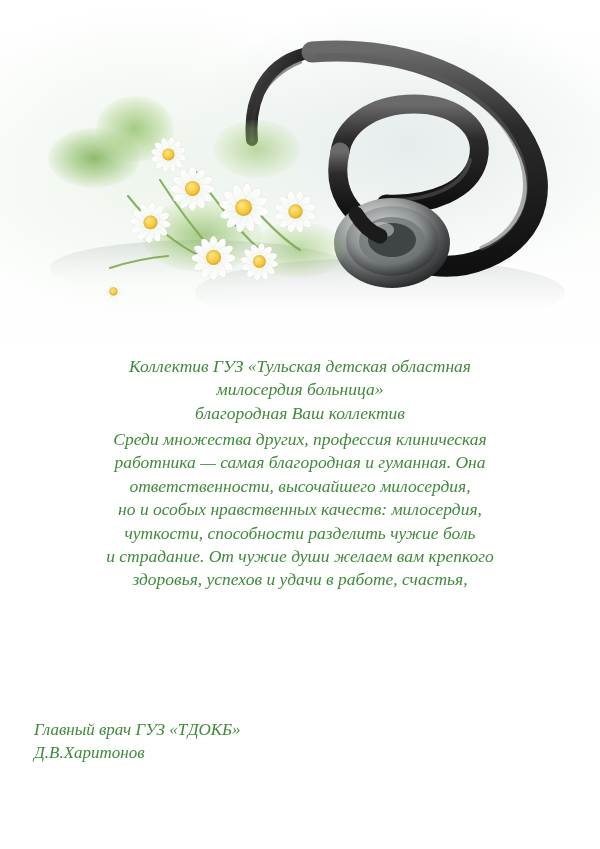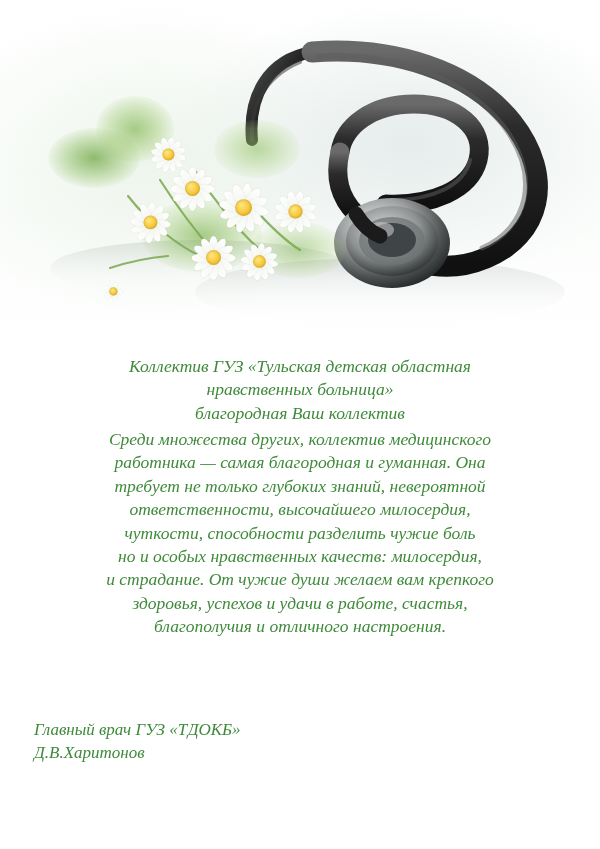"нравственных больница»" span.line { text: нравственных -> милосердия }
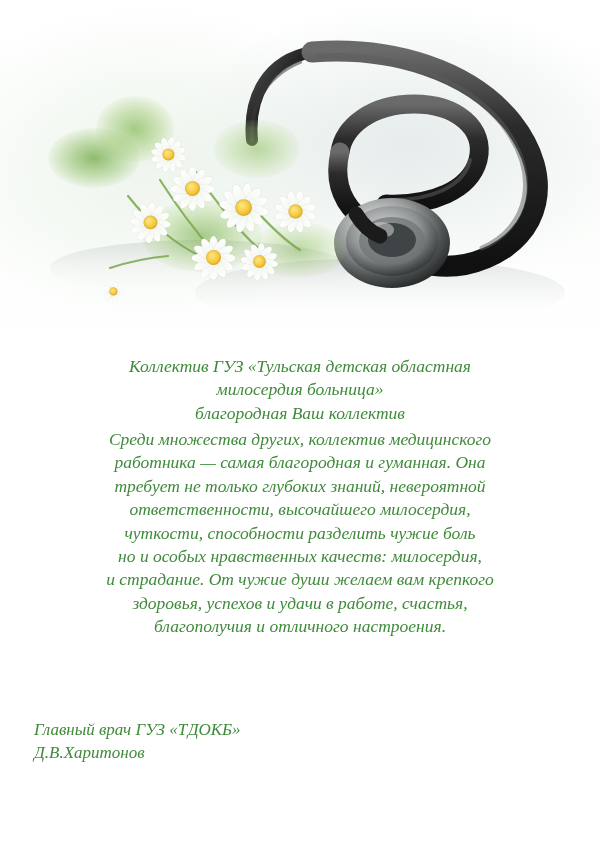"Среди множества других, коллектив" span.line { text: коллектив медицинского -> профессия клиническая }
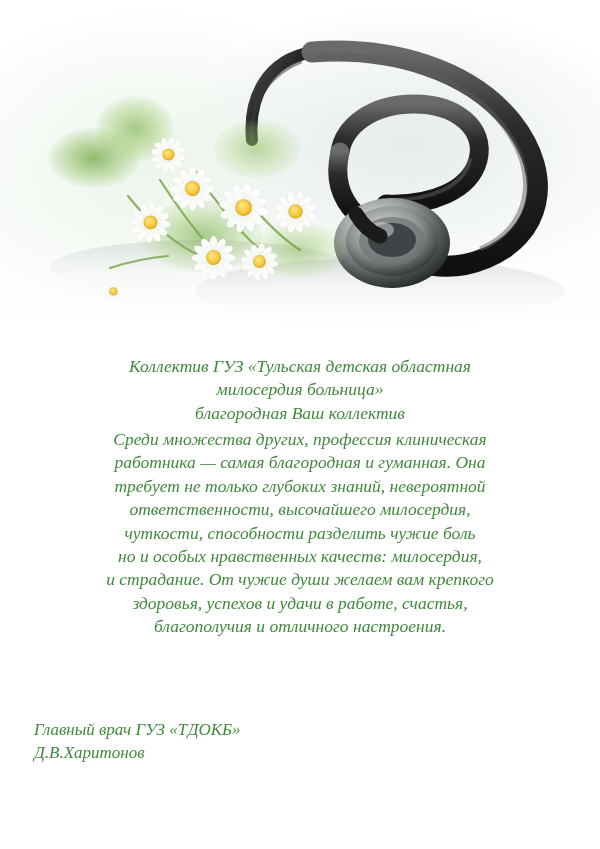"требует не только глубоких знаний," span.line { html: <span>требует не только глубоких знаний, невероятной</span> -> none }
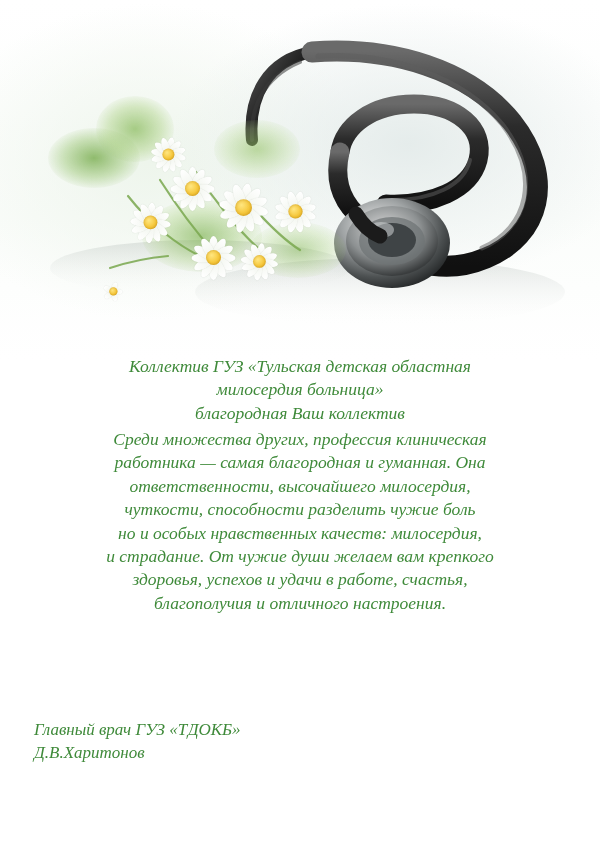"чуткости, способности разделить чужие" span.line { order: before "но и особых нравственных качеств:" -> after "но и особых нравственных качеств:" }
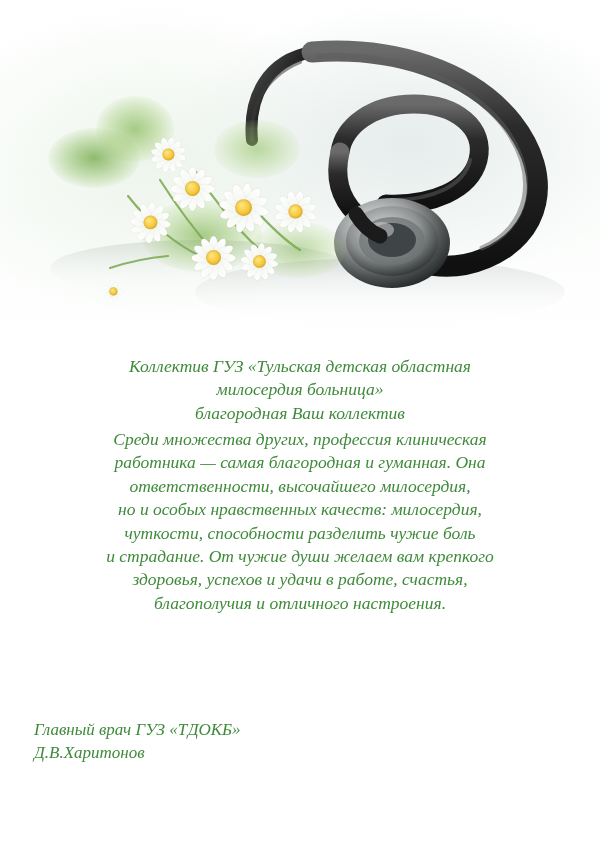"благополучия и отличного настроения." span.line { html: <span>благополучия и отличного настроения.</span> -> none }
